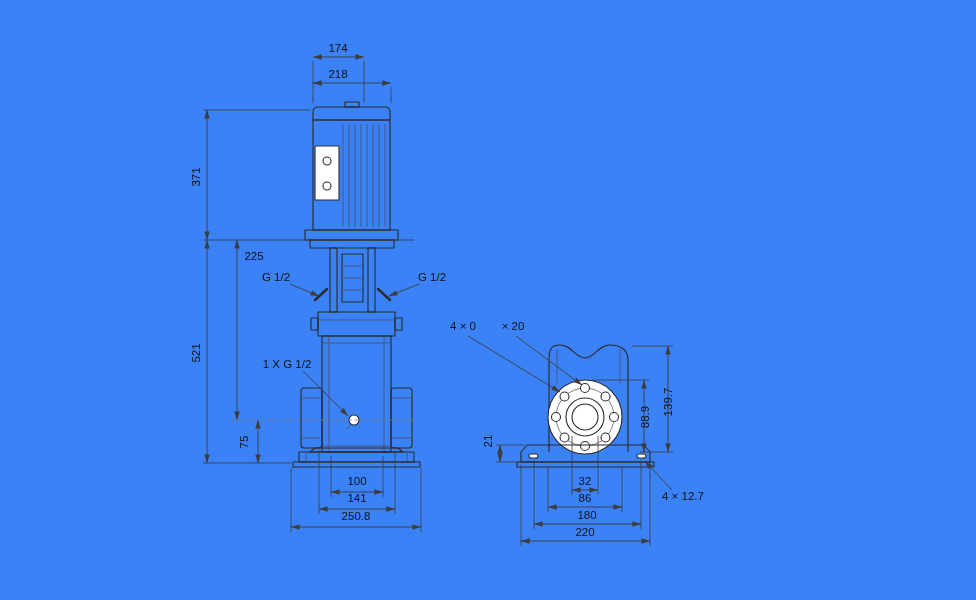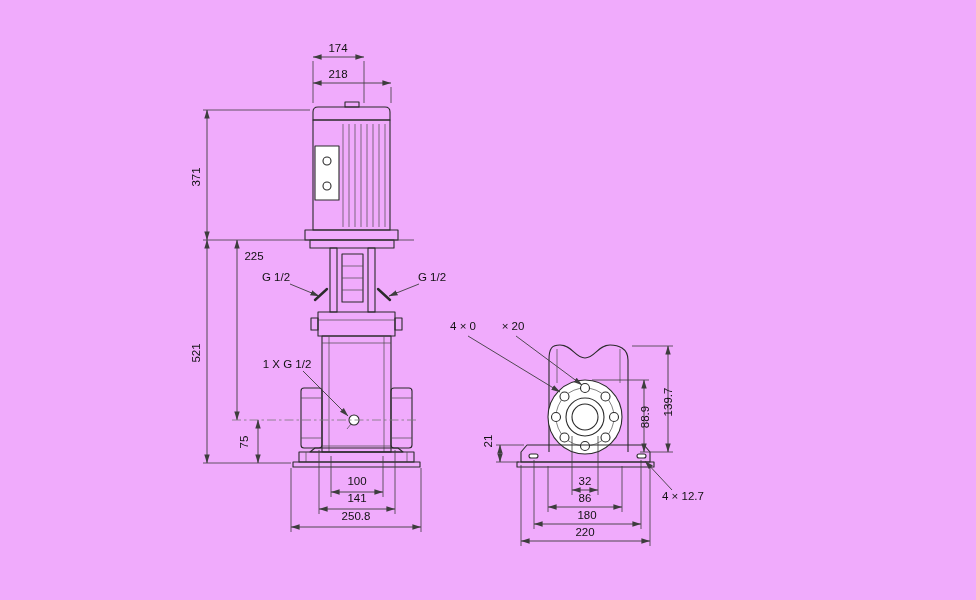"174" .canvas { background: #f0abfc -> #3b82f6 }
